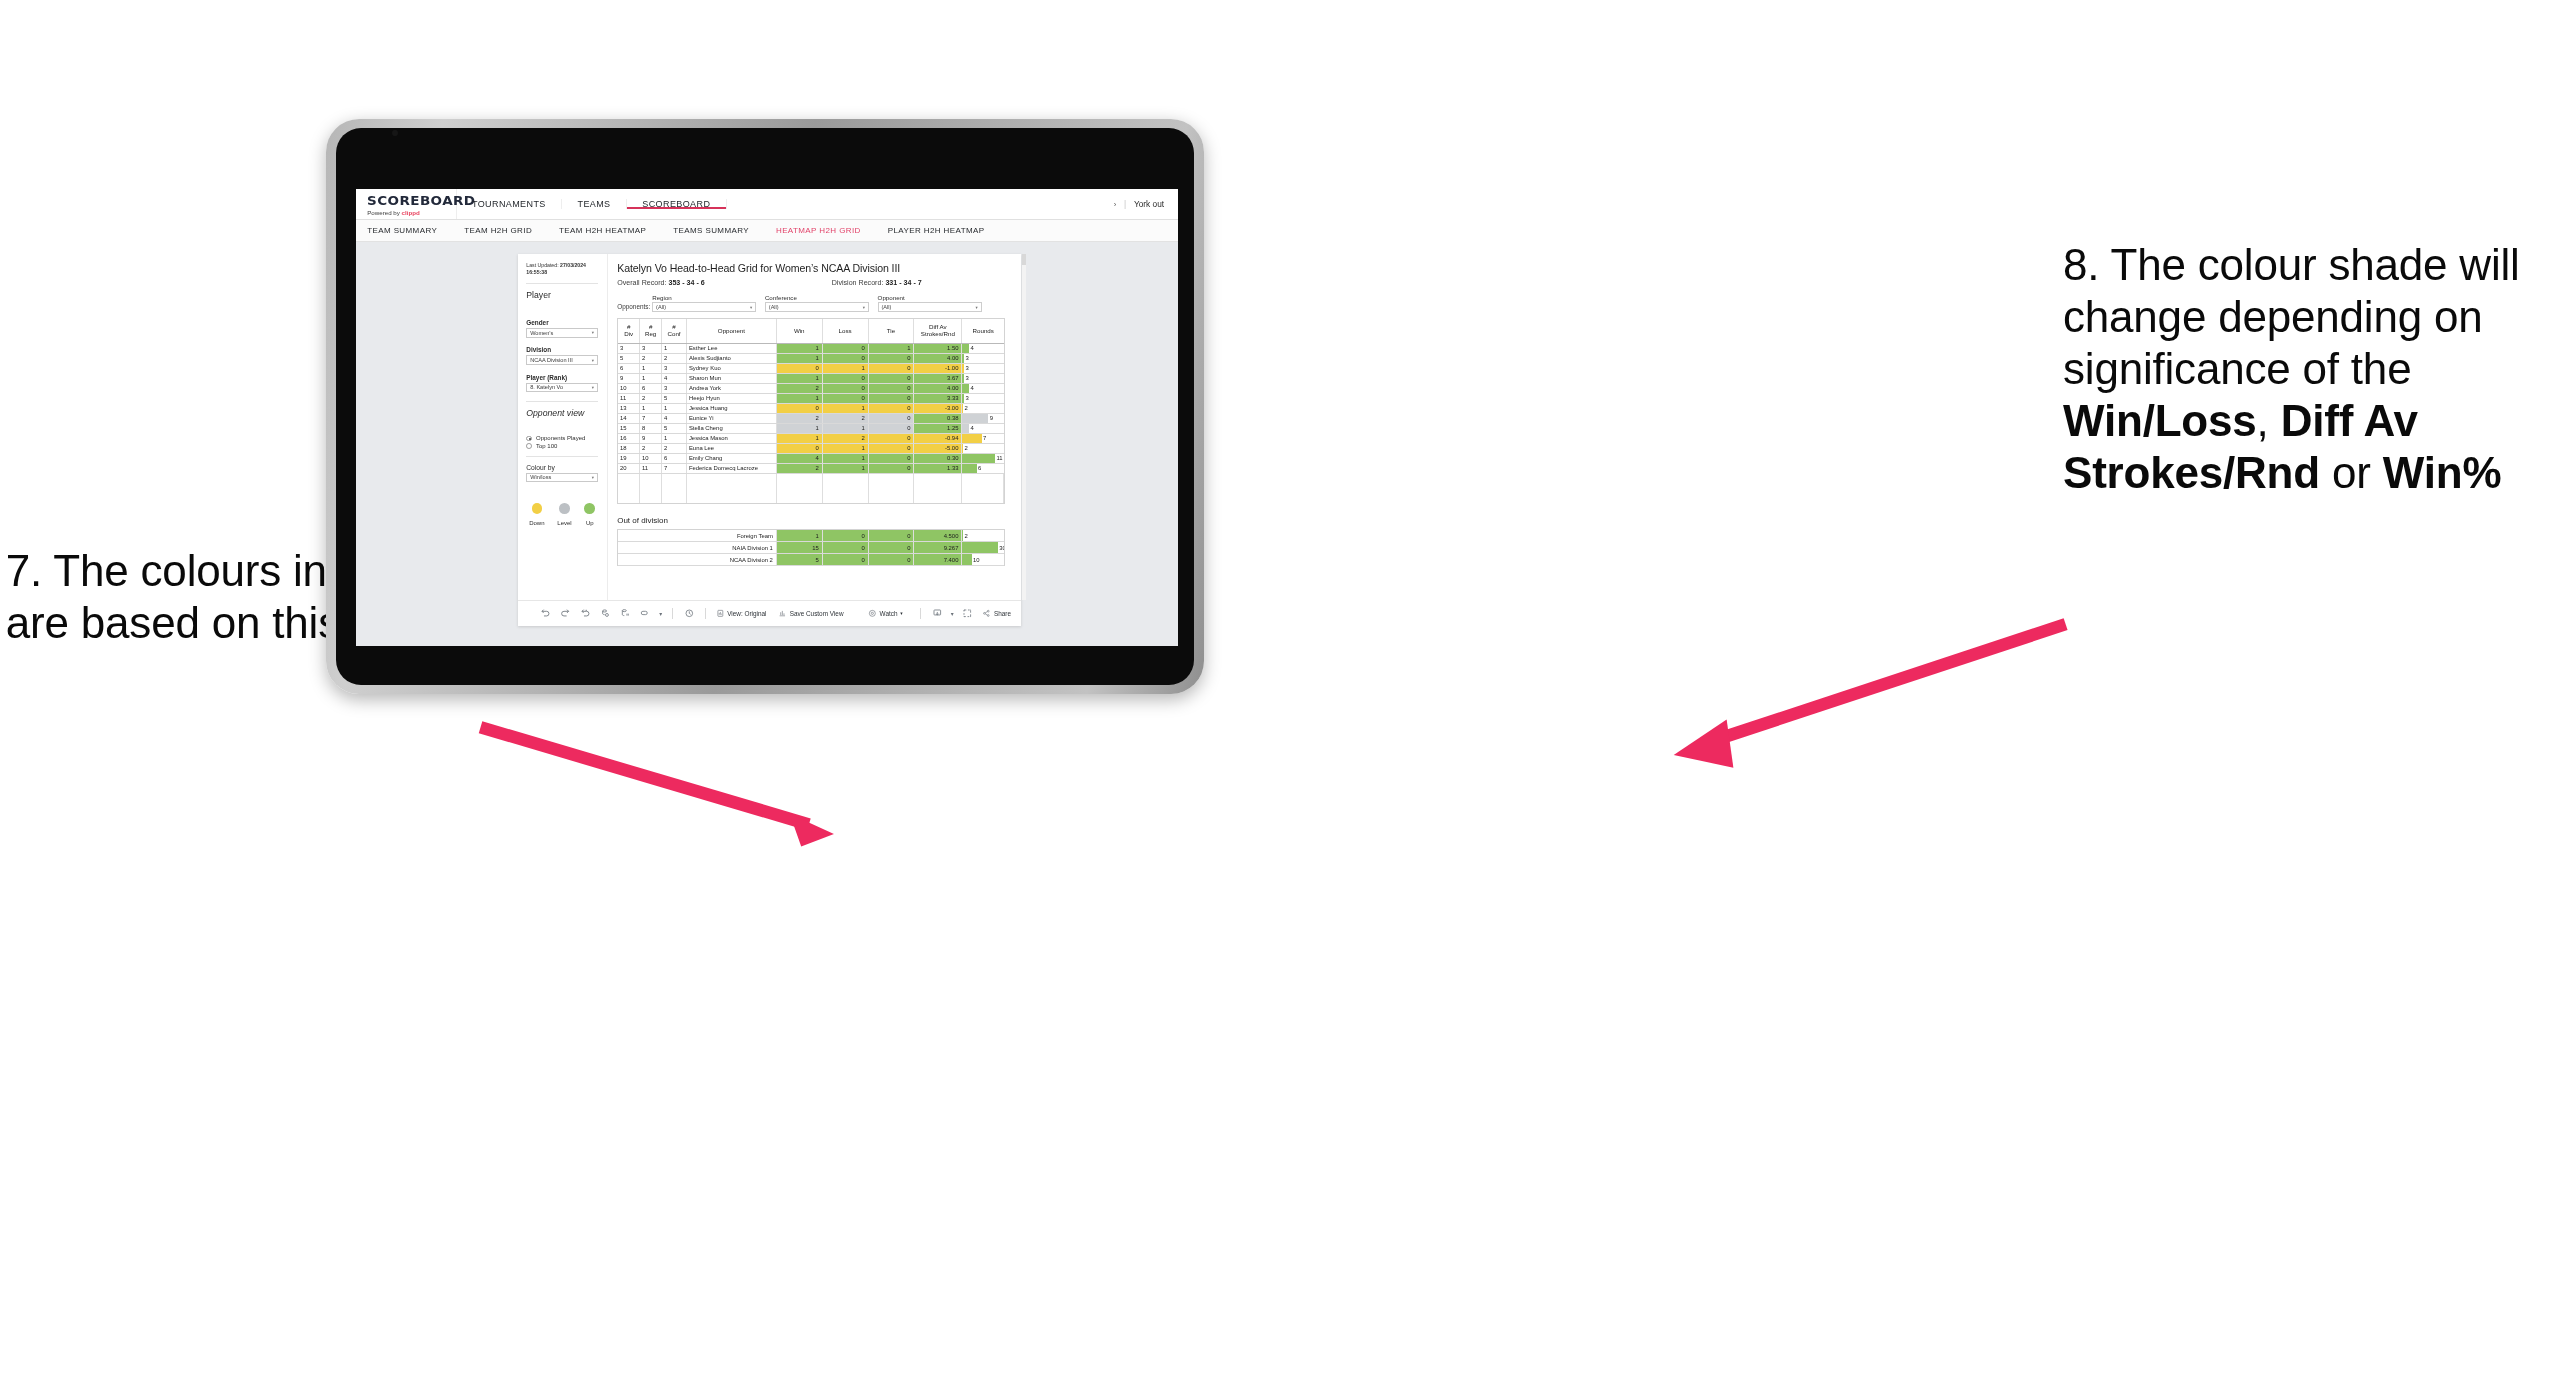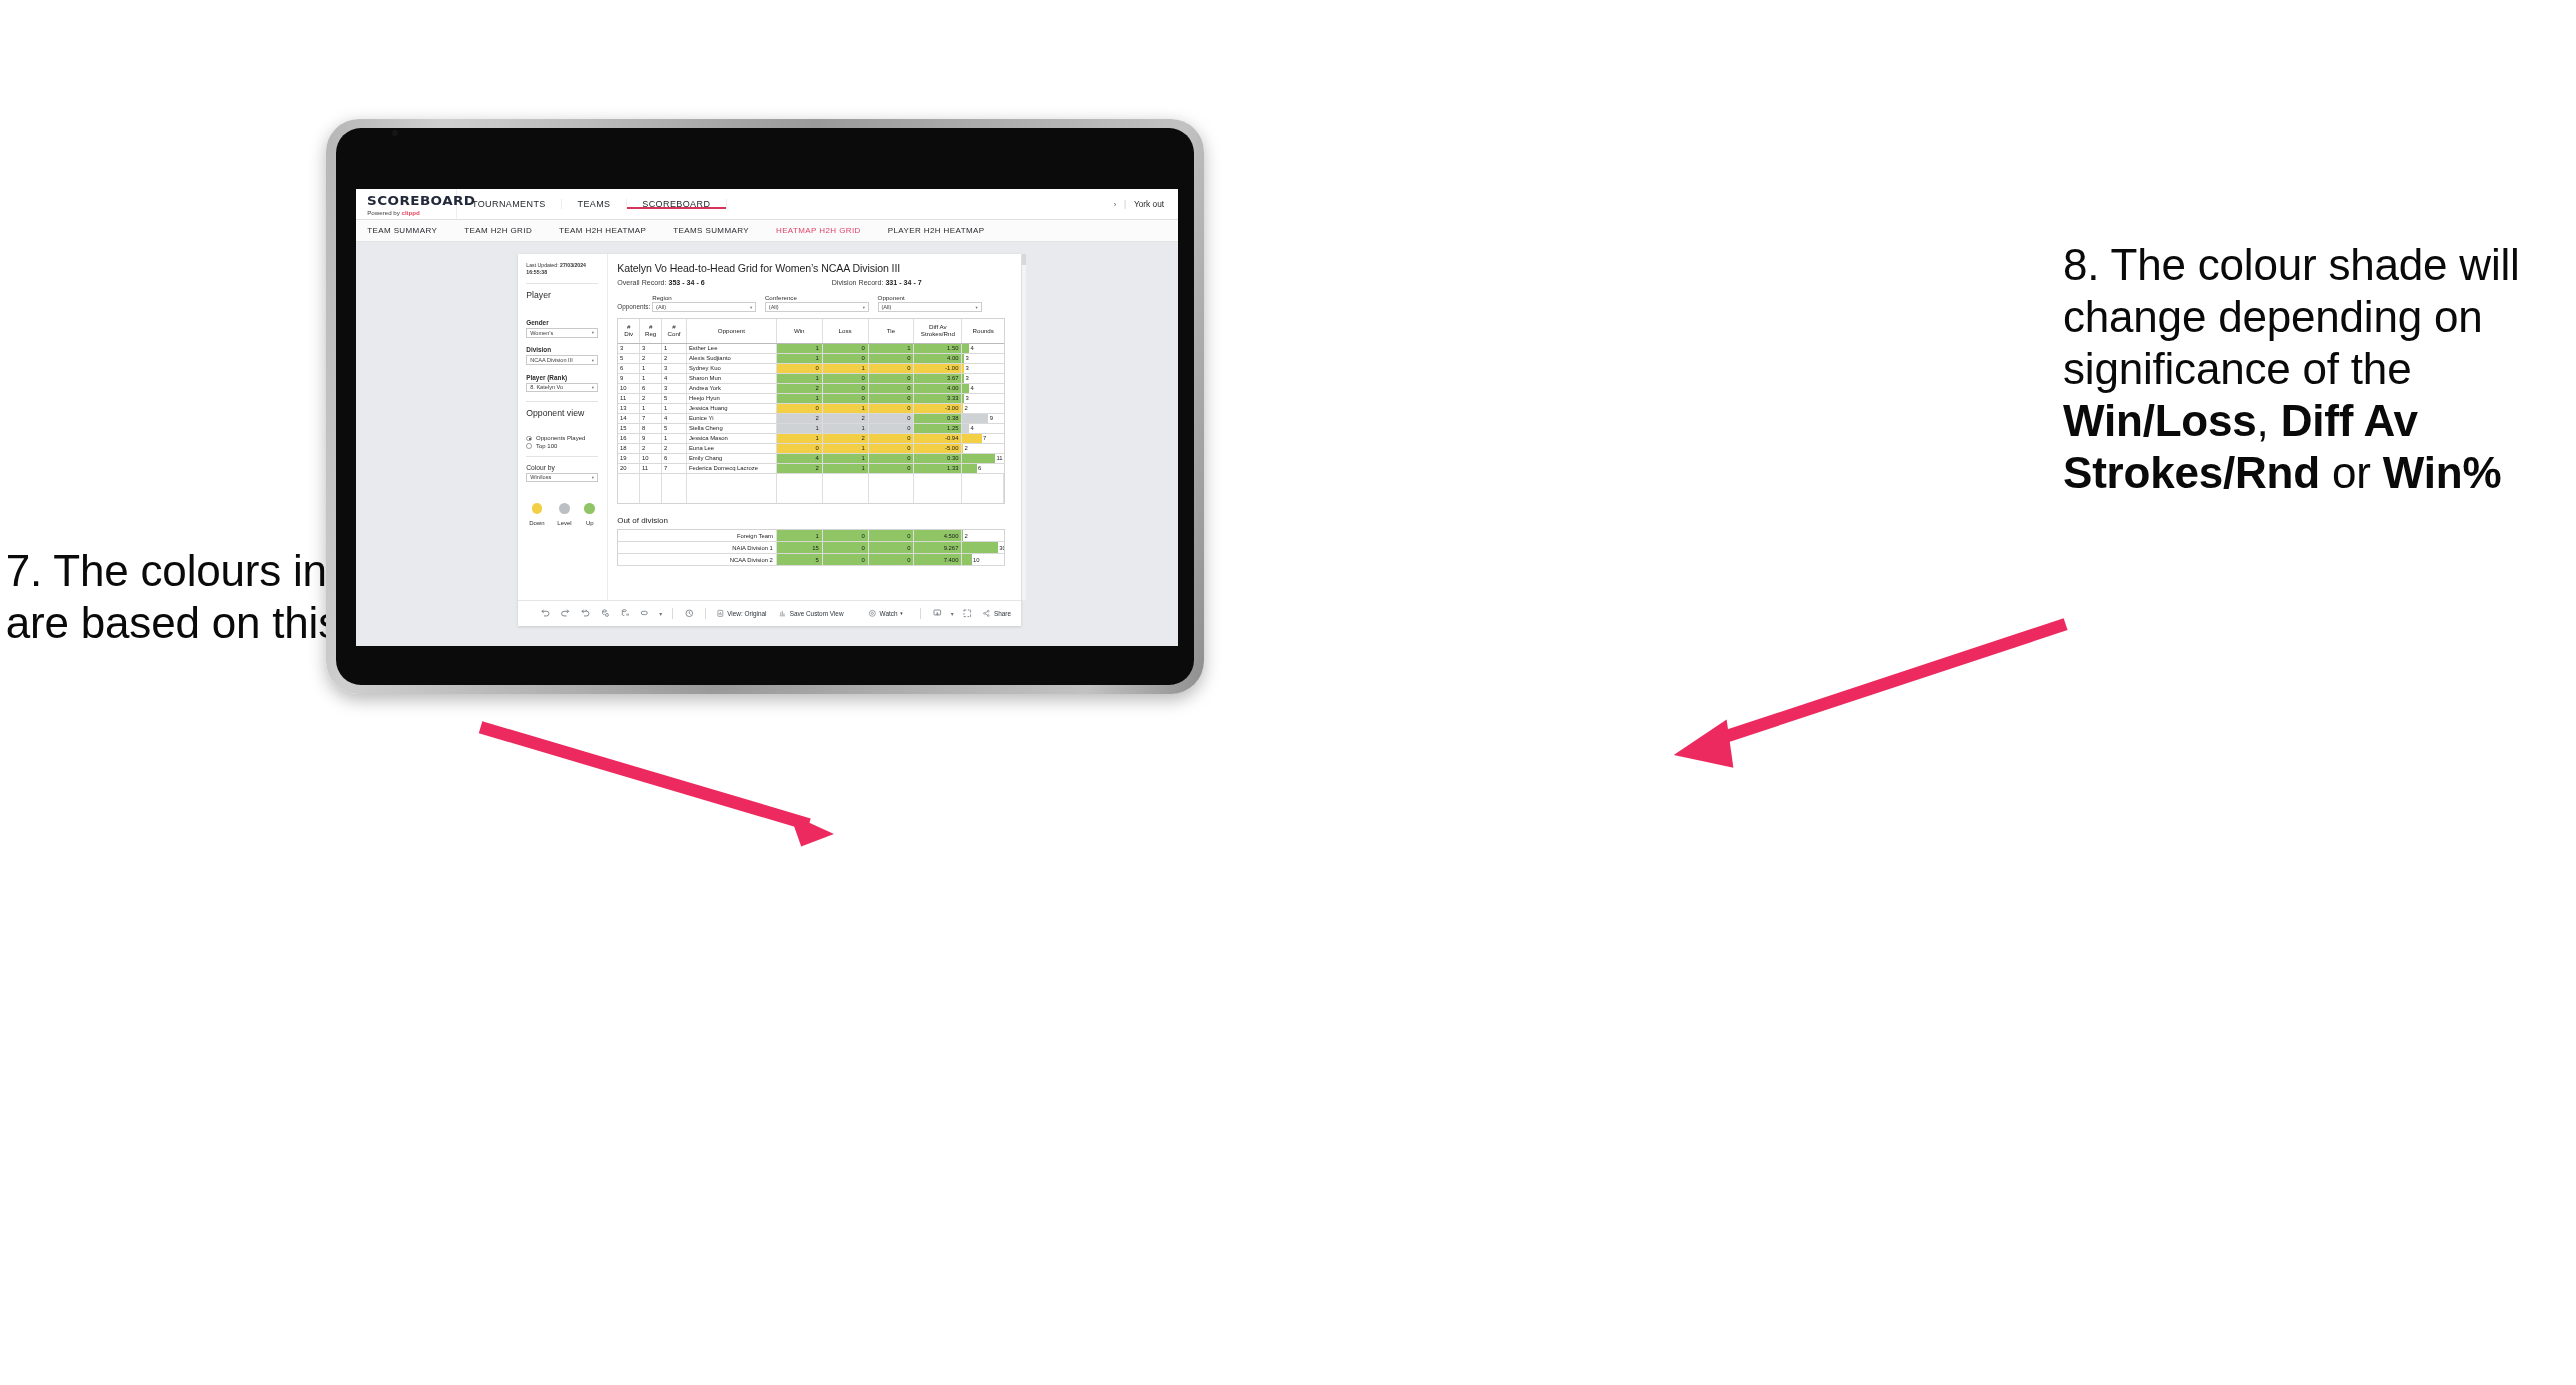"Opponent view" div.f-h1 { font-style: none -> italic }
